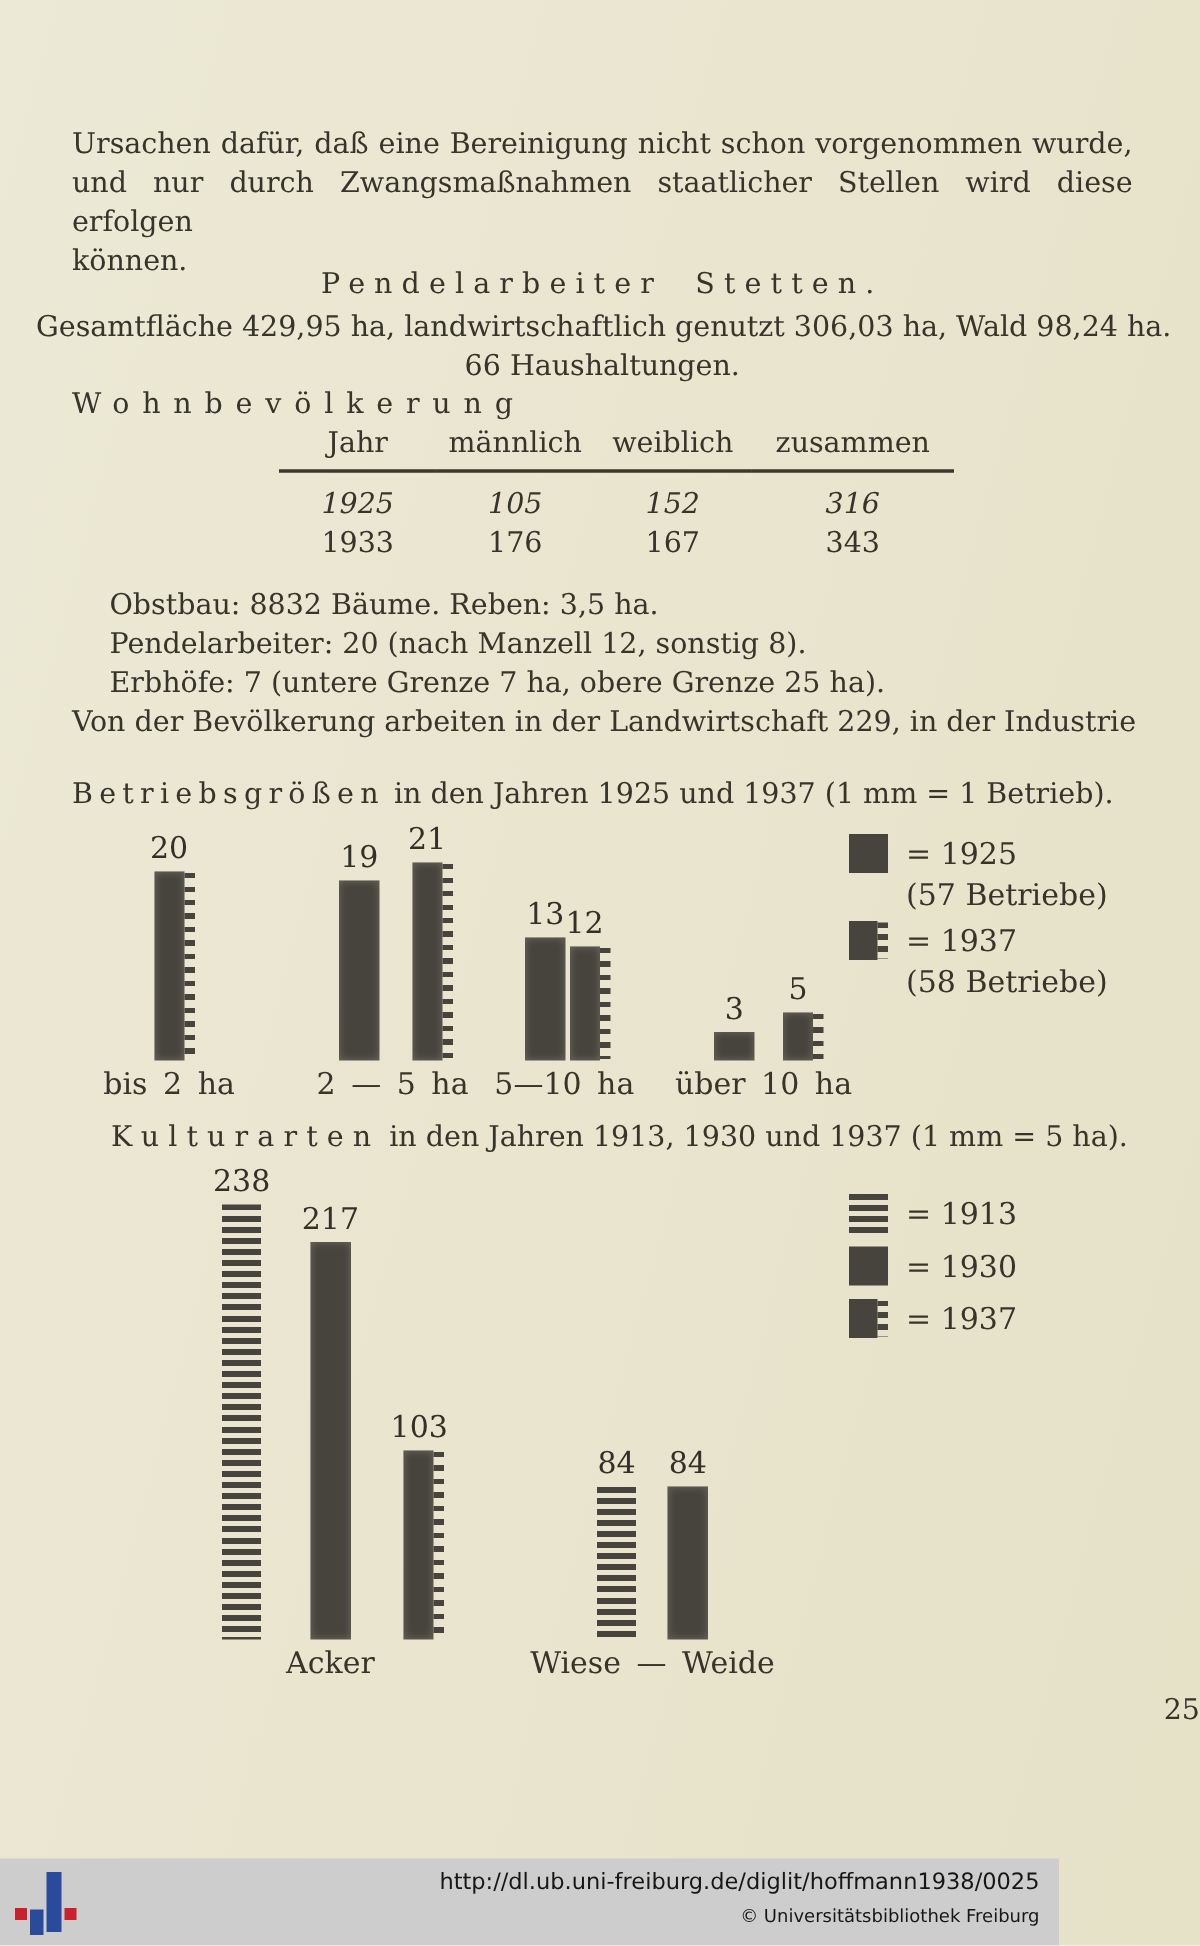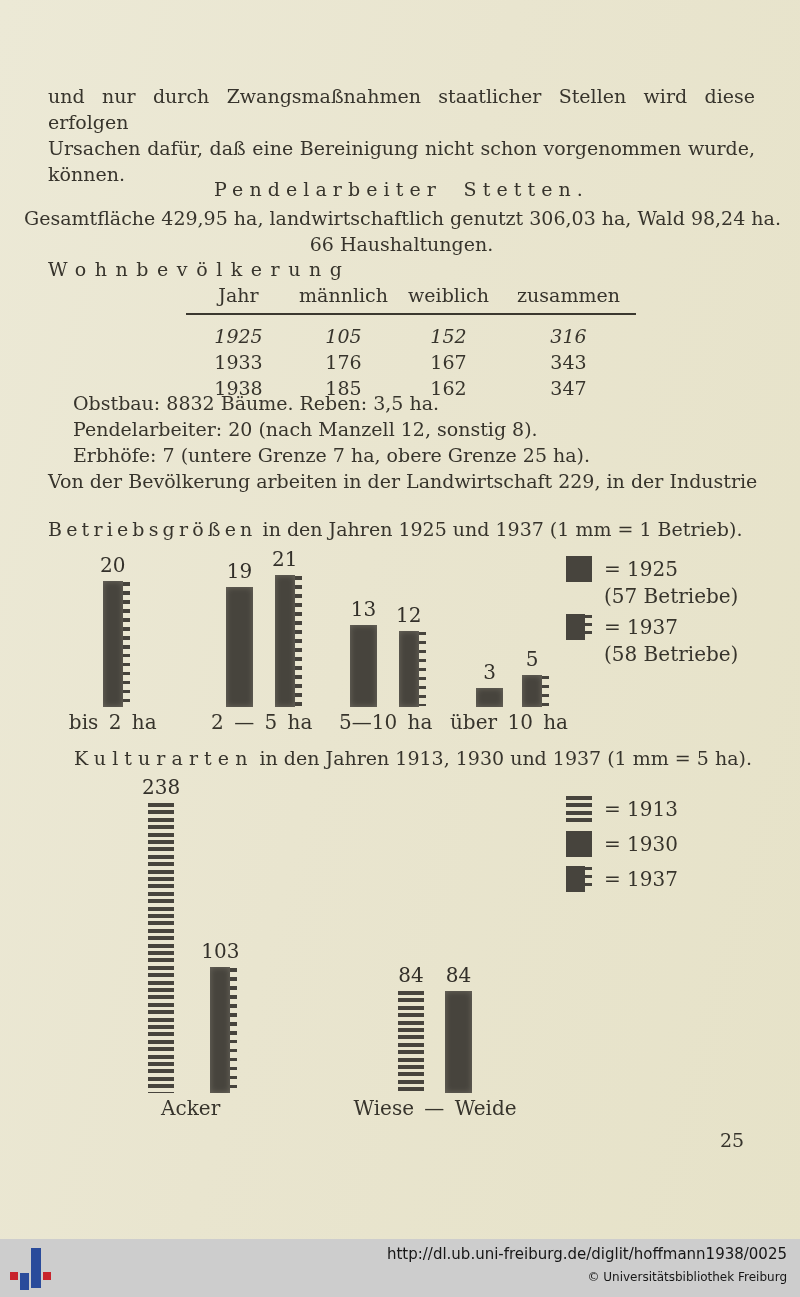"und nur durch Zwangsmaßnahmen" div.jline { order: before "Ursachen dafür, daß eine Bereinigung" -> after "Ursachen dafür, daß eine Bereinigung" }
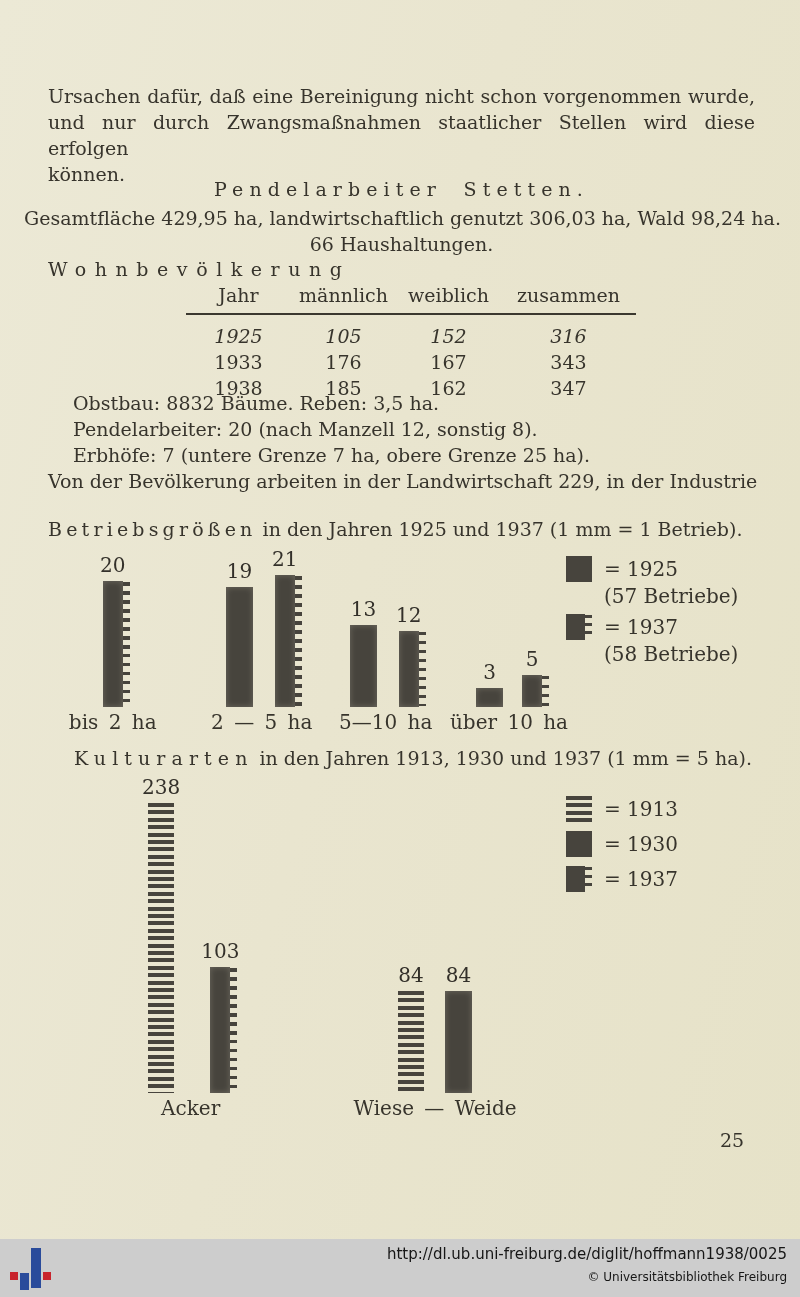"1938" tr { html: <tr> <td>1938</td> <td>185</td> <td>162</td> <td>347</td> </tr> -> none }
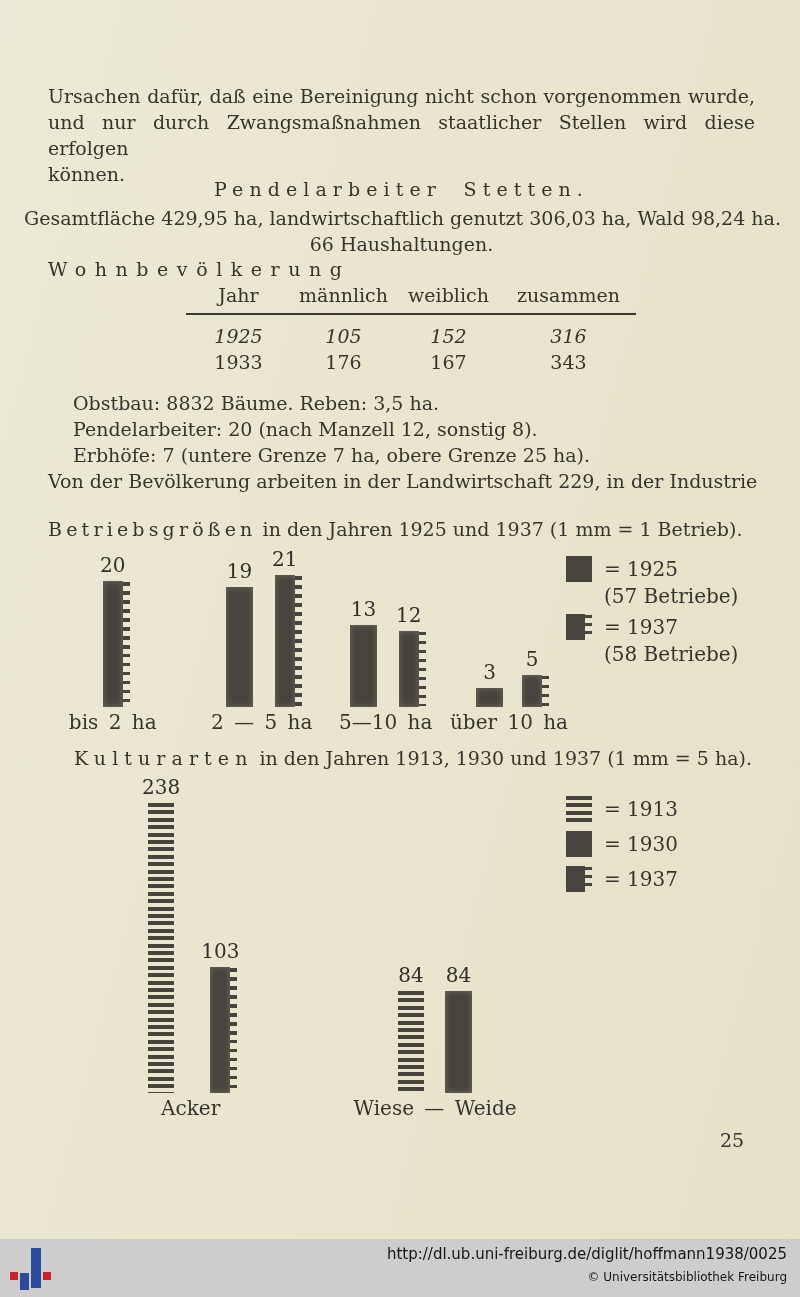"13" div.bars { gap: 19px -> none }
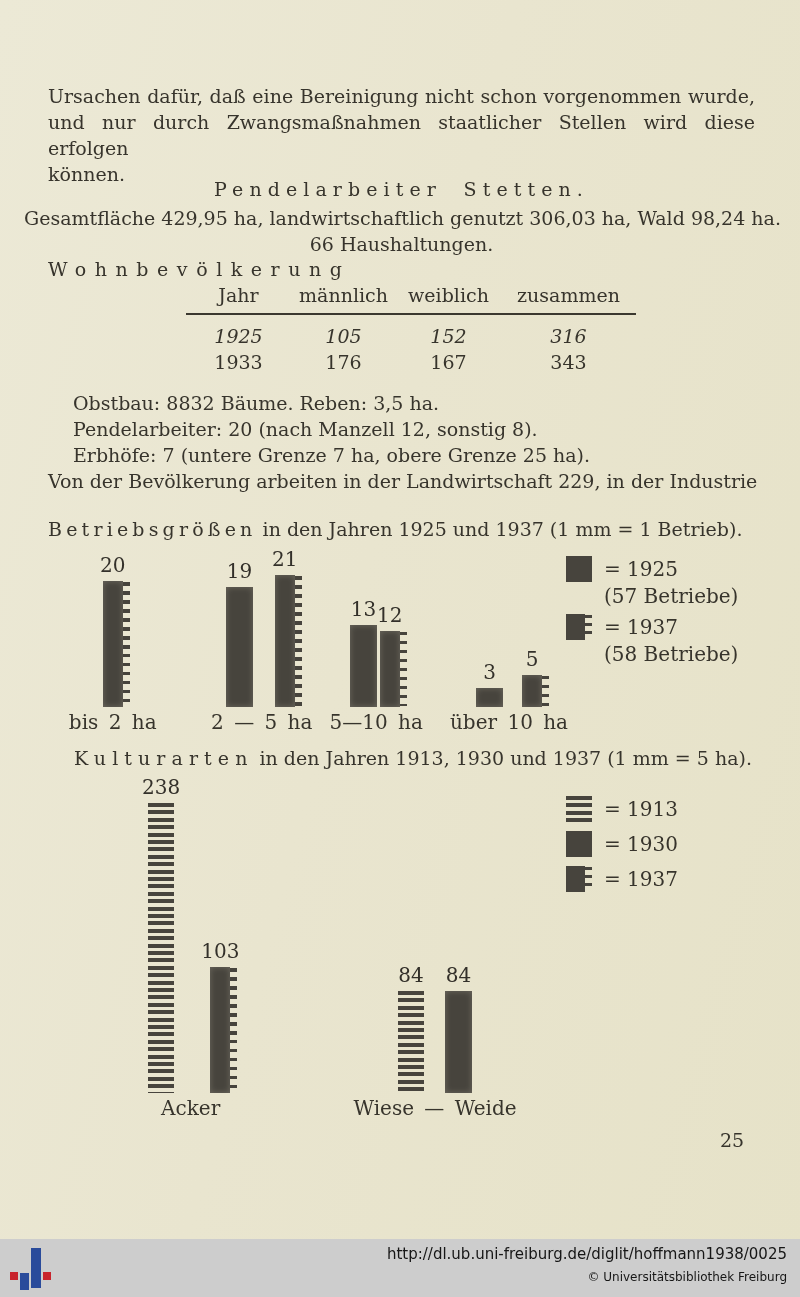"217" div.barwrap { html: none -> <div> <div>217</div> <div></div> </div> }
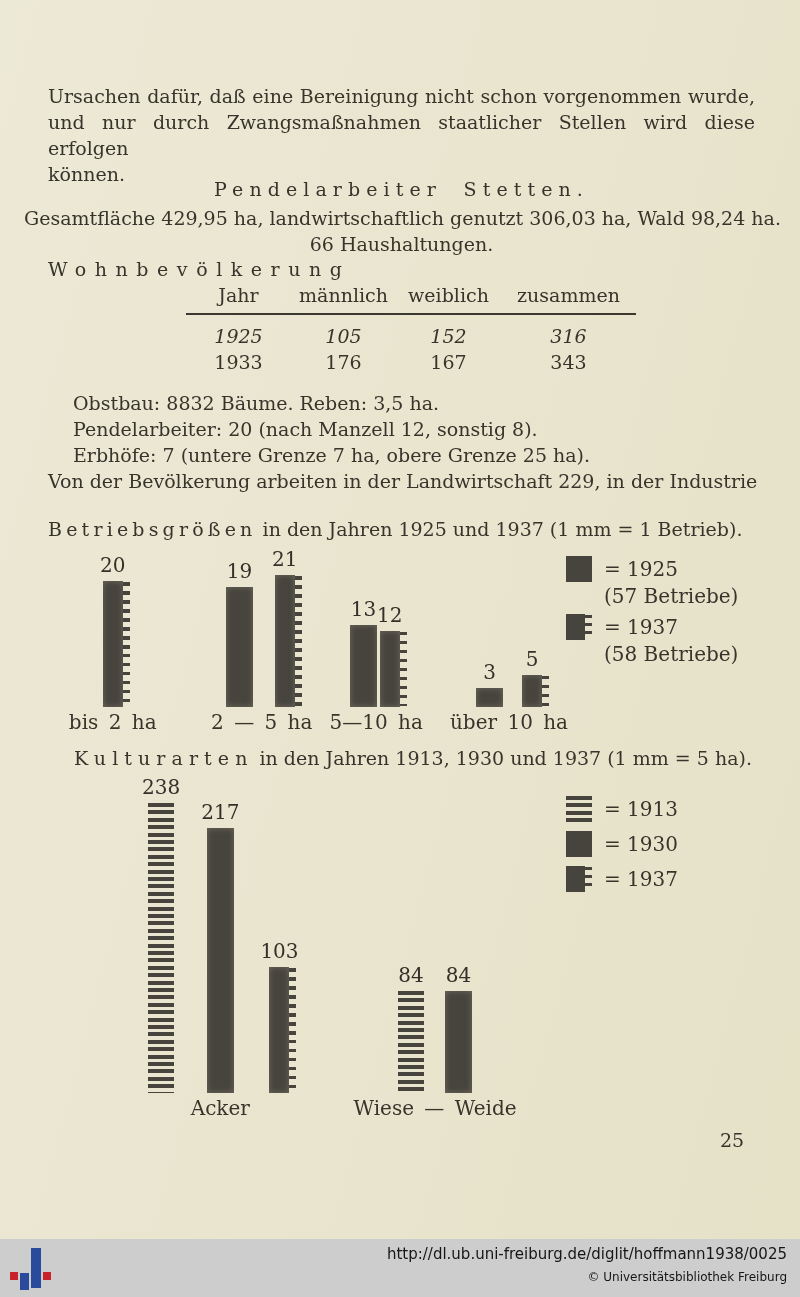"25" .pagenum { left: 720px -> 740px; text-align: left -> right }
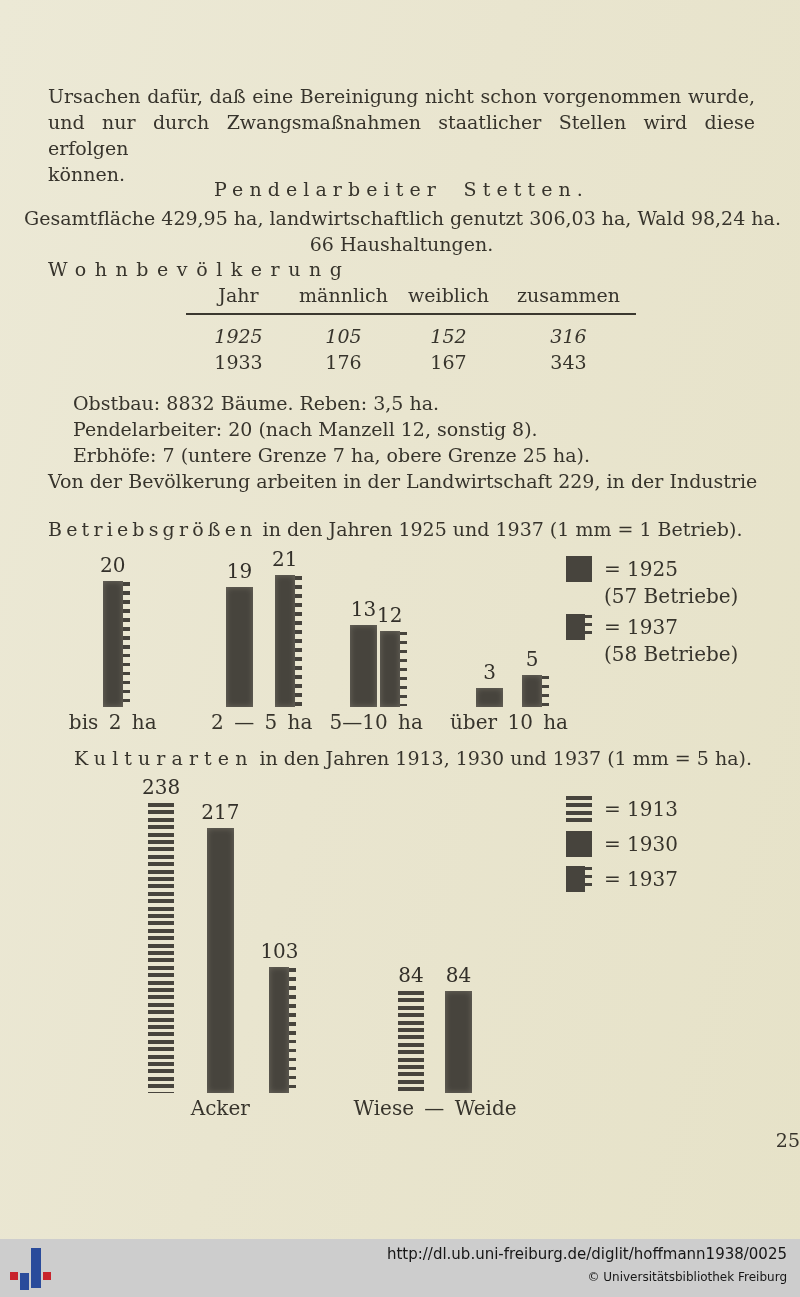"http://dl.ub.uni-freiburg.de/diglit/hoff" .footer { width: 800px -> 706px }
